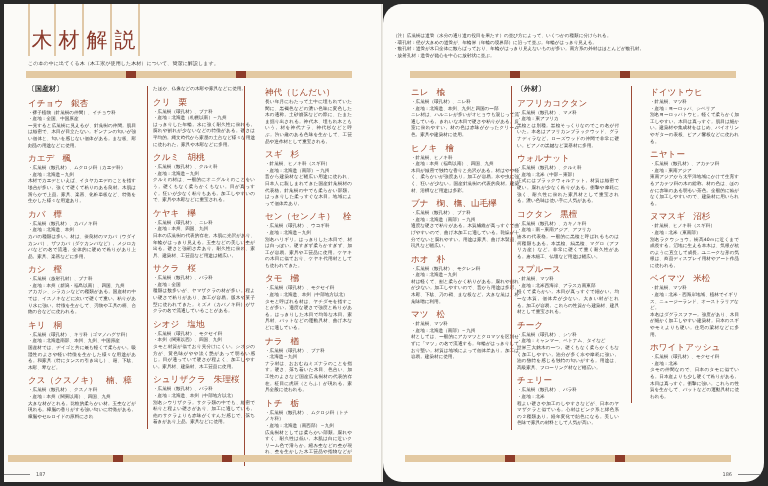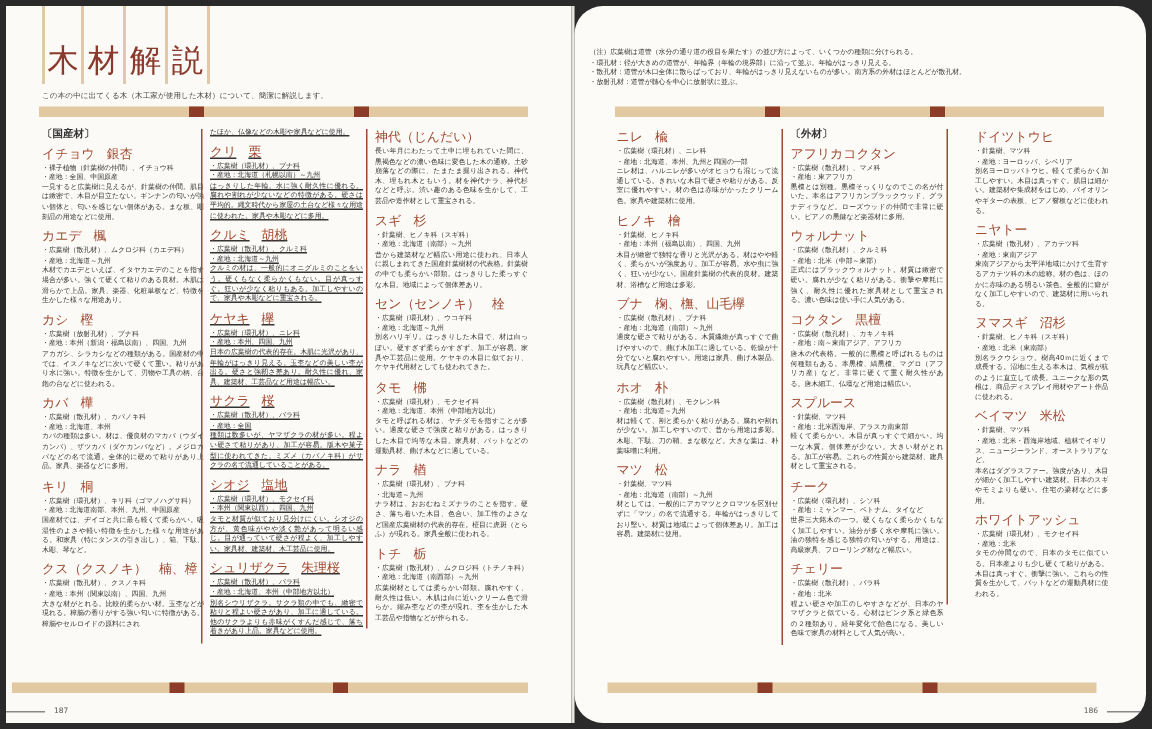"神代（じんだい）" div.col { padding-left: none -> 20px }
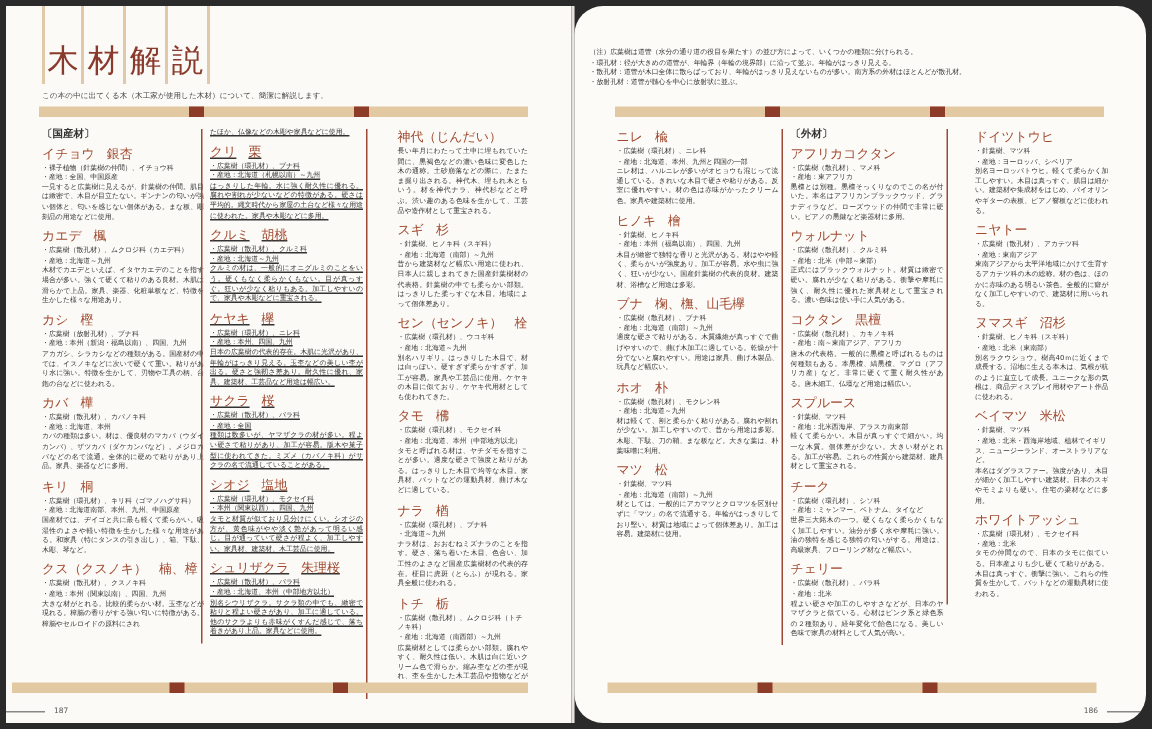"〔外材〕" div.col { left: 138px -> 128px }
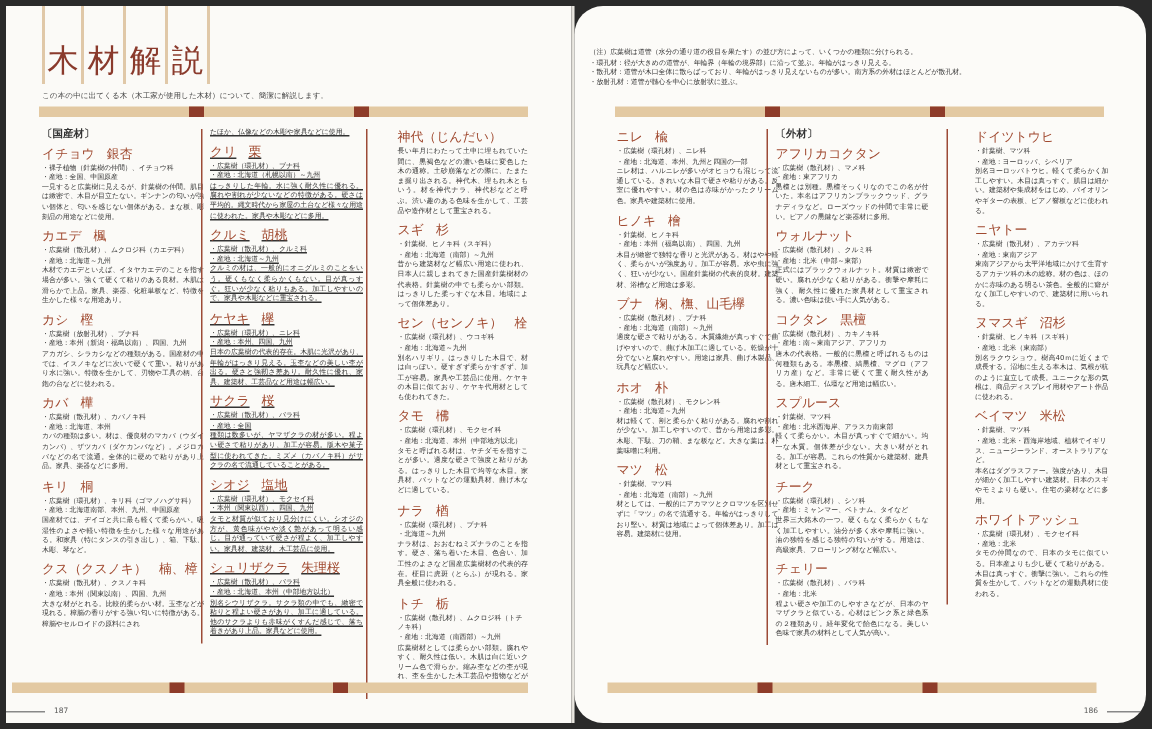"クリ 栗" div.col { left: 130px -> 143px; text-decoration: underline -> none }
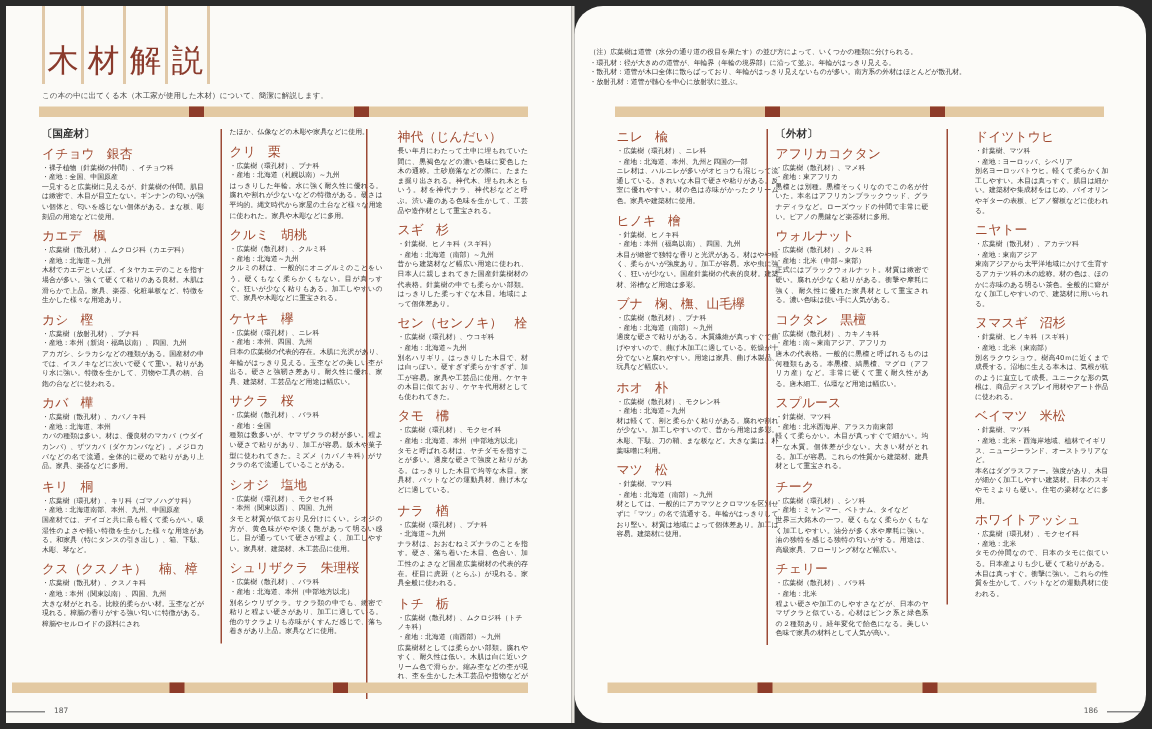"カシ 樫" div.entry { order: before "カバ 樺" -> after "カバ 樺" }
